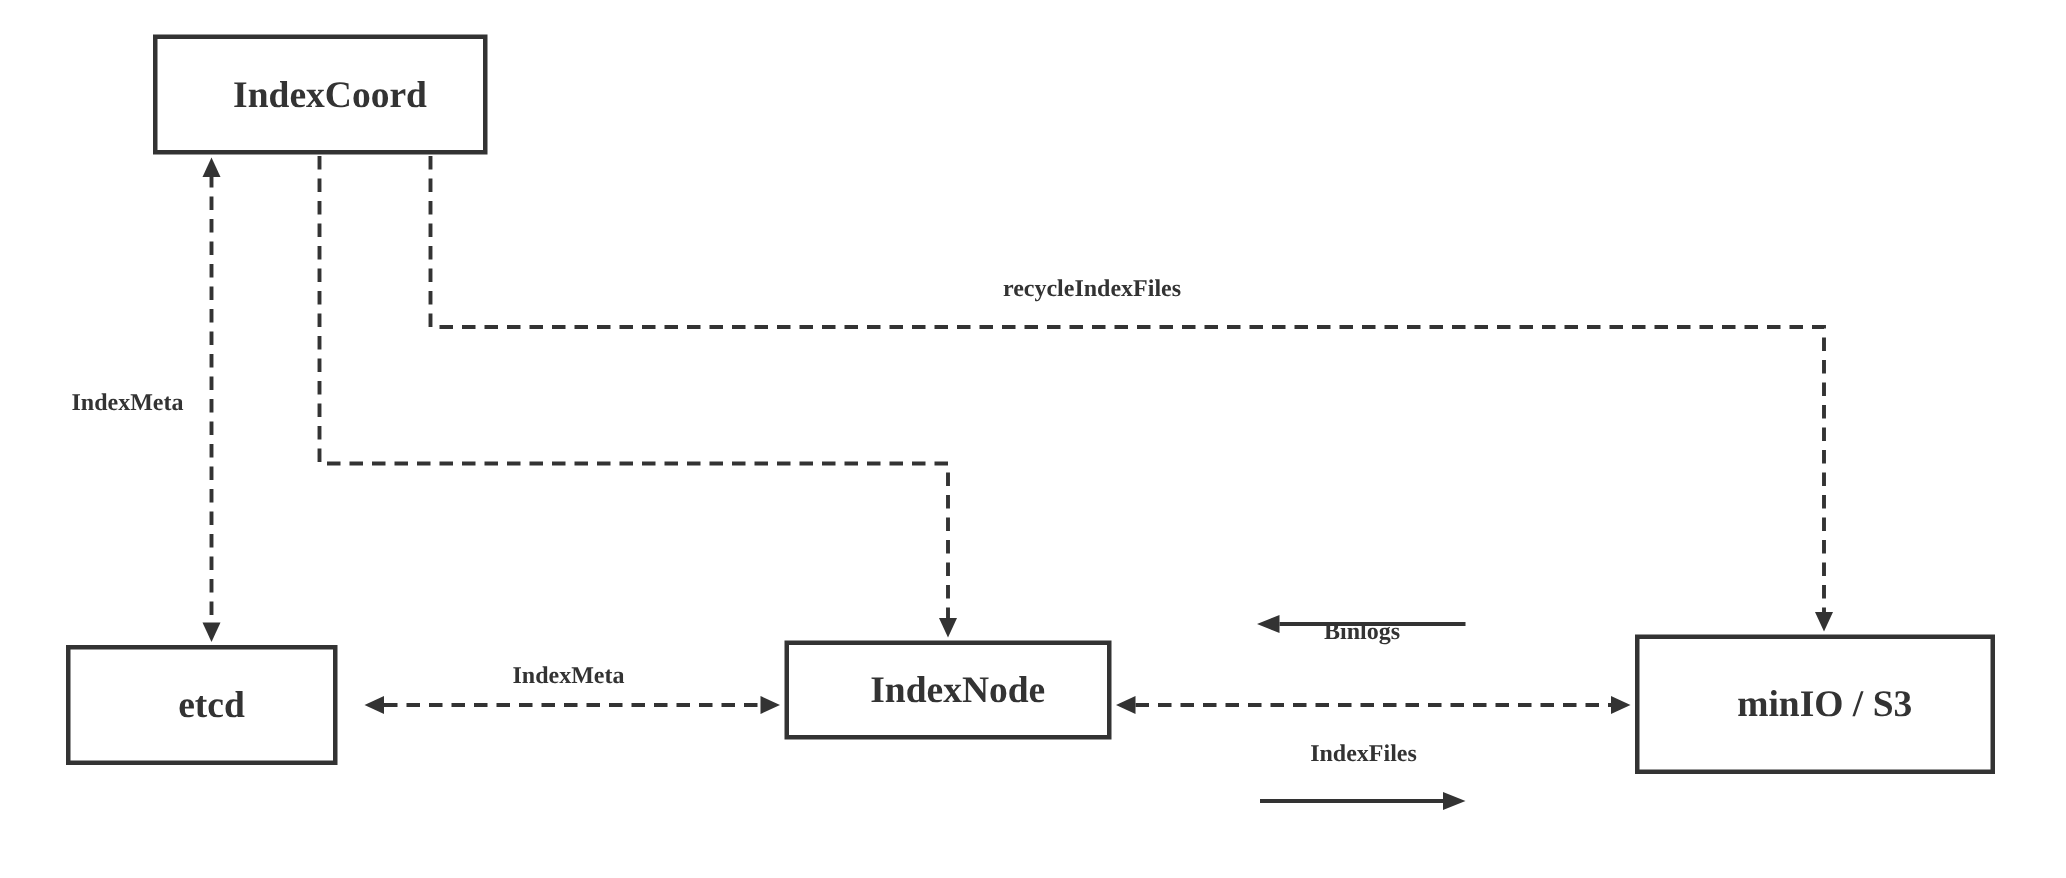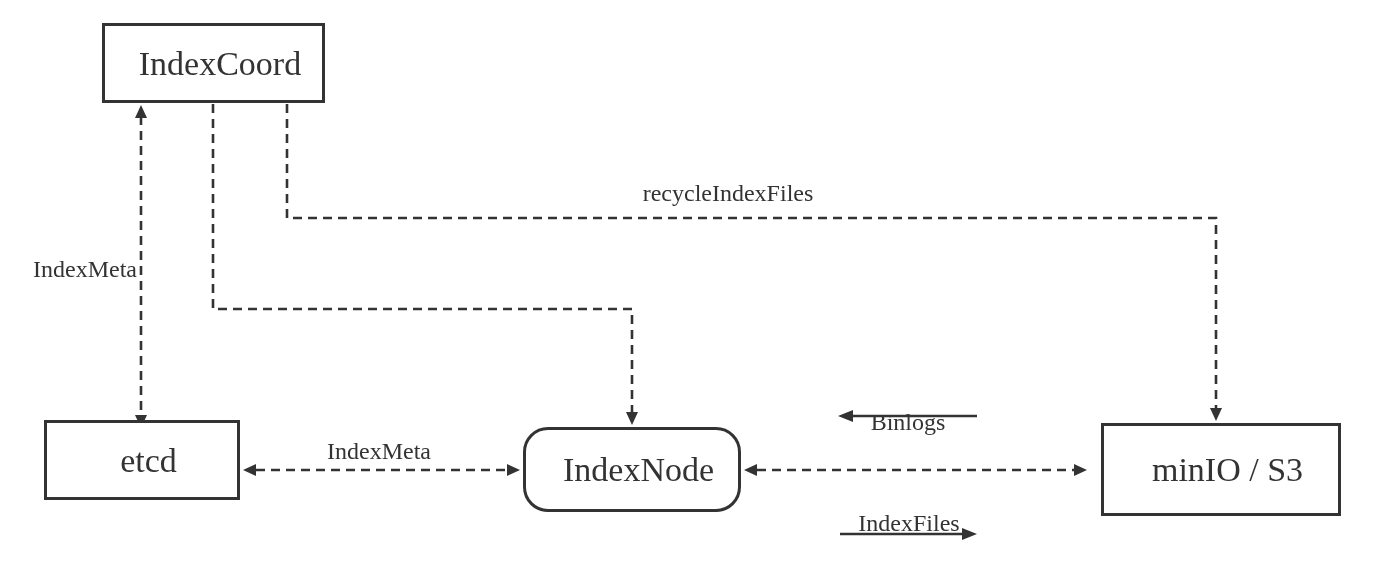"IndexCoord" .node { font-size: 34px -> 25px; font-weight: normal -> bold }
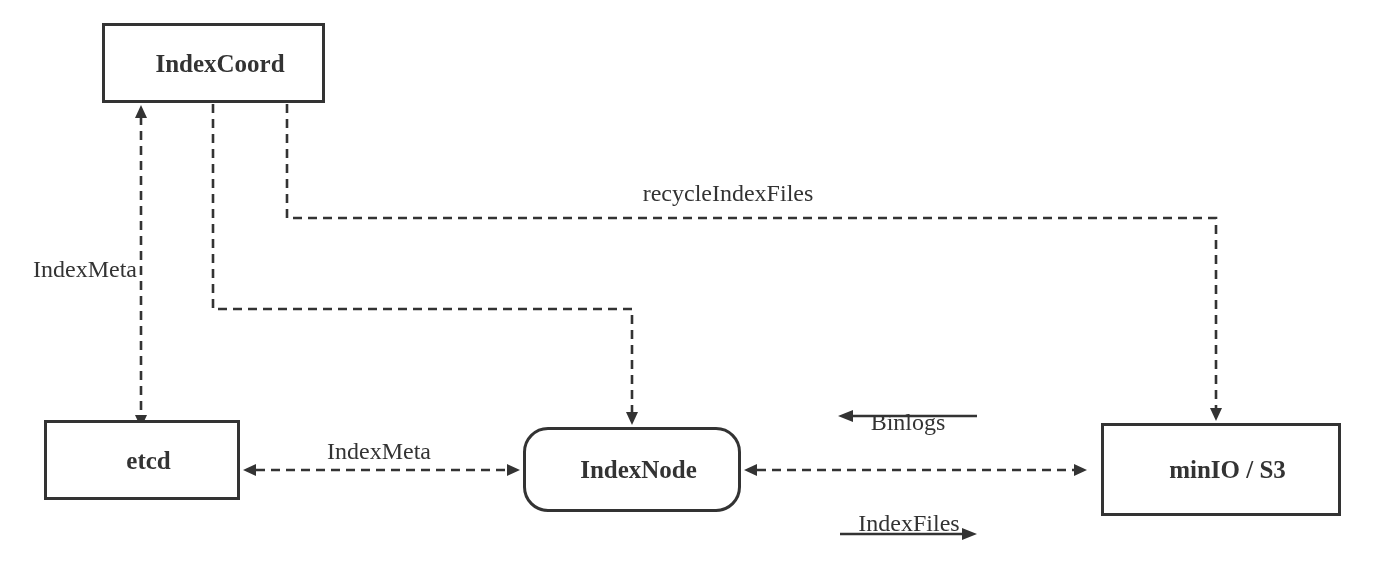"recycleIndexFiles" .edge-label { font-size: 24px -> 16px; font-weight: normal -> bold }
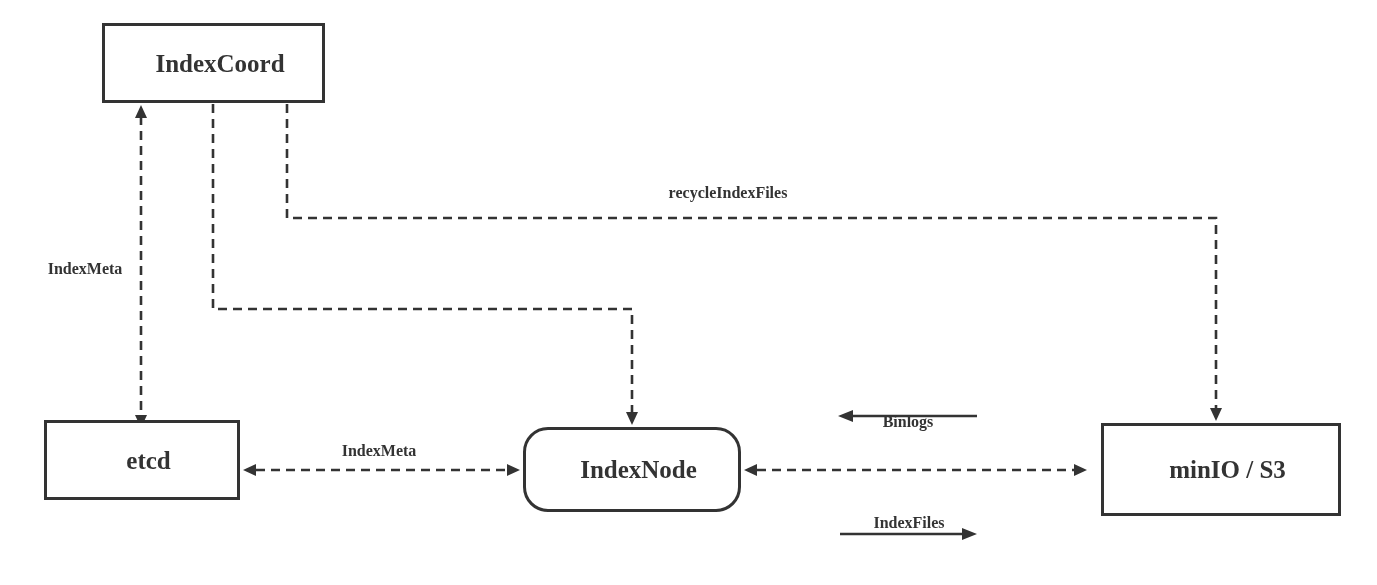"etcd" #n-etcd { top: 420px -> 430px; width: 196px -> 181px }
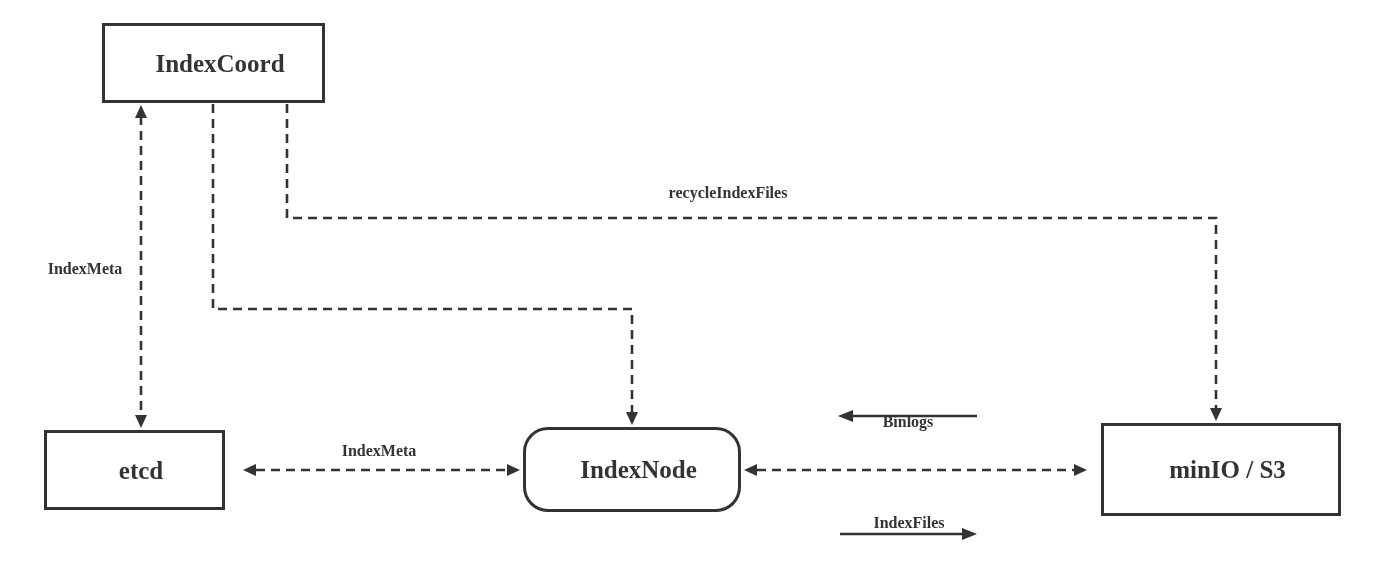"IndexNode" #n-indexnode { border-radius: 25px -> none; height: 85px -> 66px }
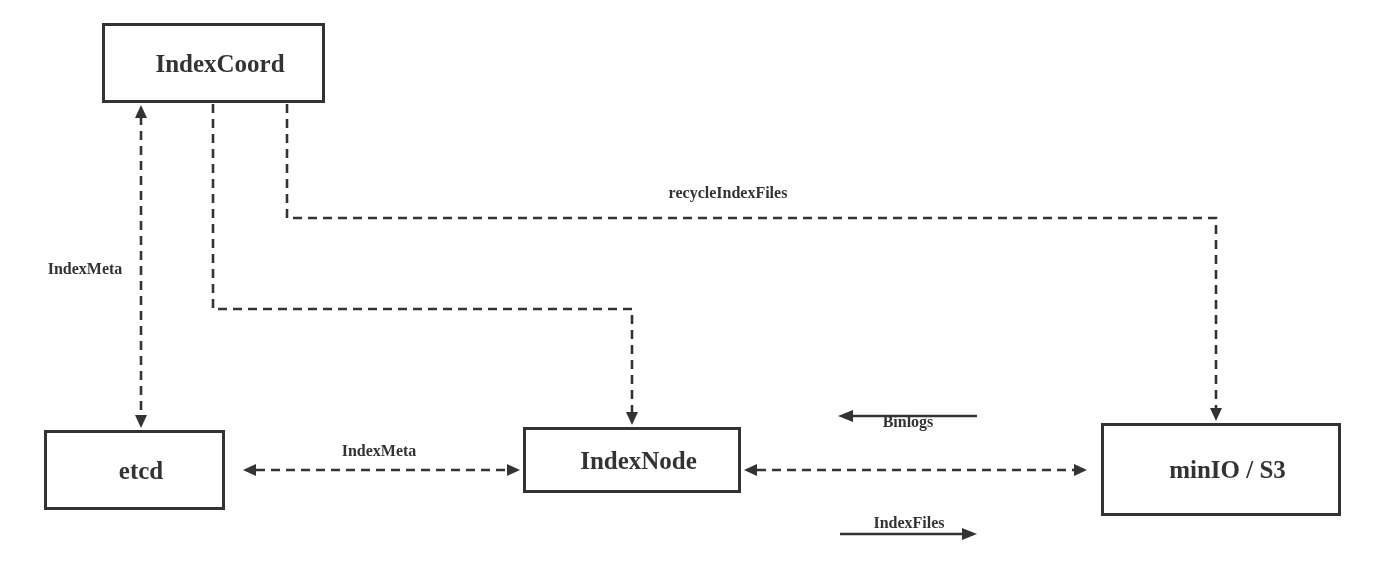"minIO / S3" #n-storage { margin-left: 11px -> none }
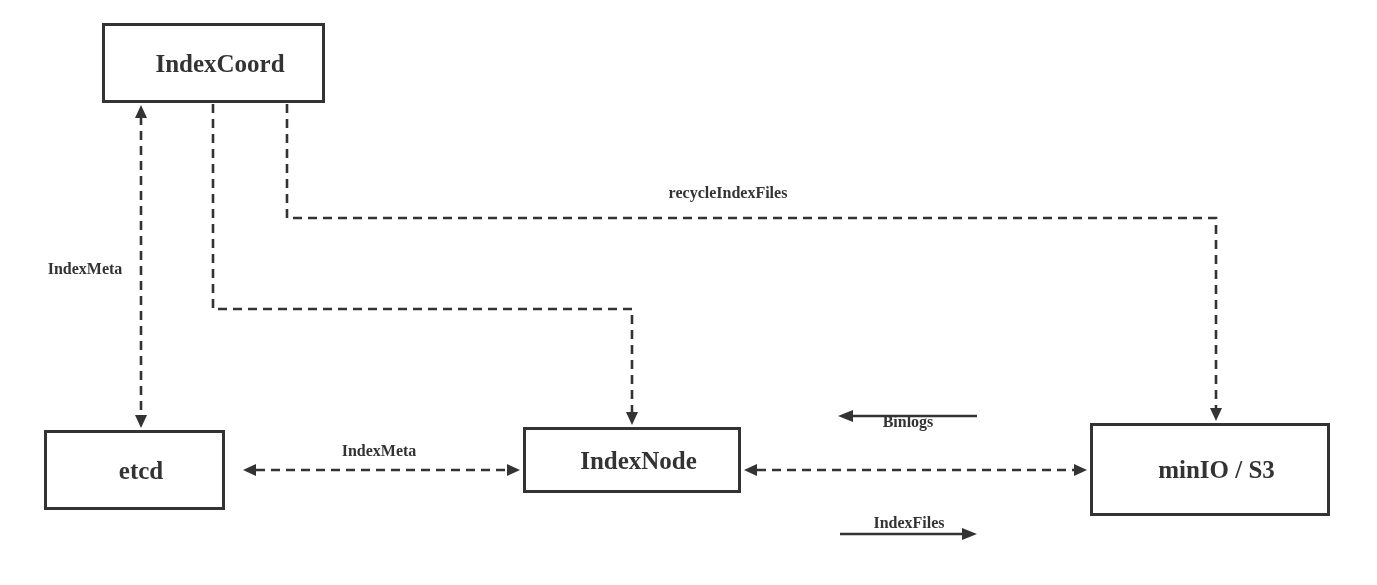"IndexFiles" #l-index-files { margin-top: 20px -> none }
